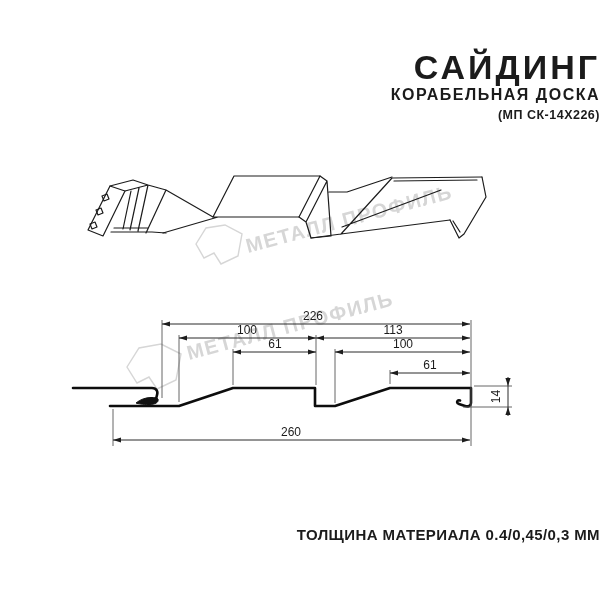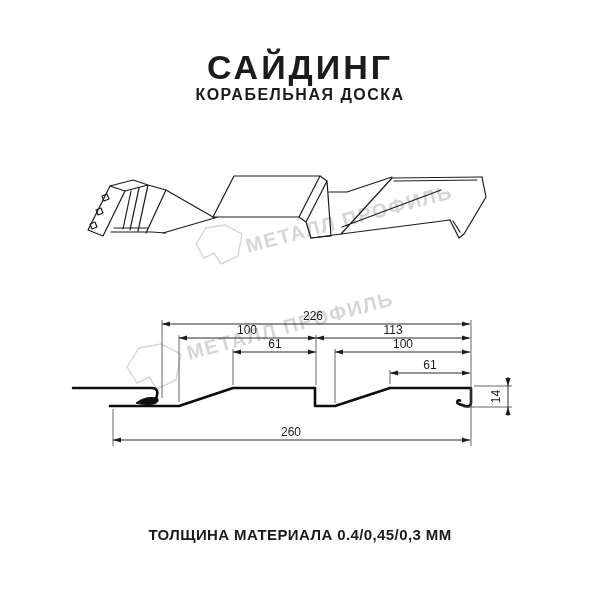"САЙДИНГ" .hdr { text-align: center -> right }
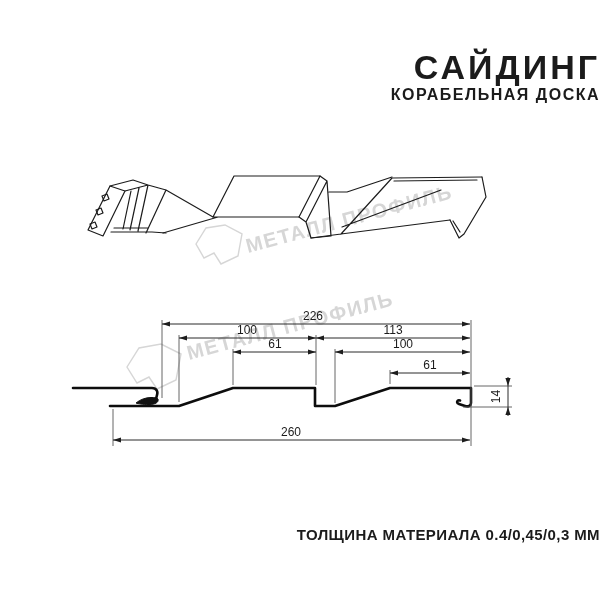"(МП СК-14Х226)" div.hdr { html: none -> <div>(МП СК-14Х226)</div> }
